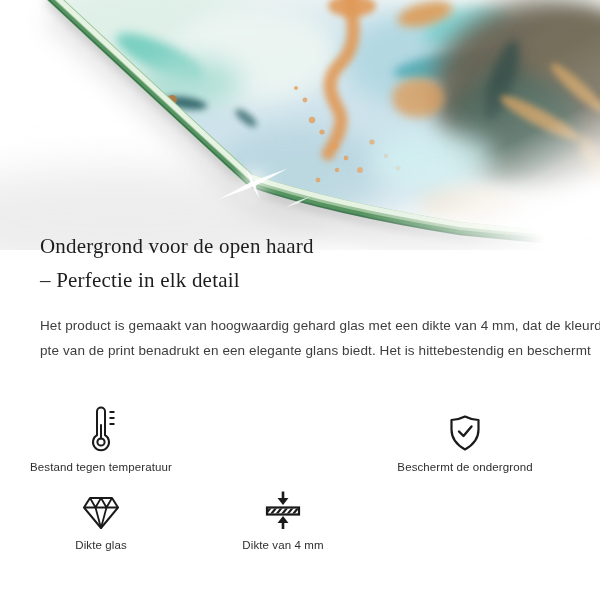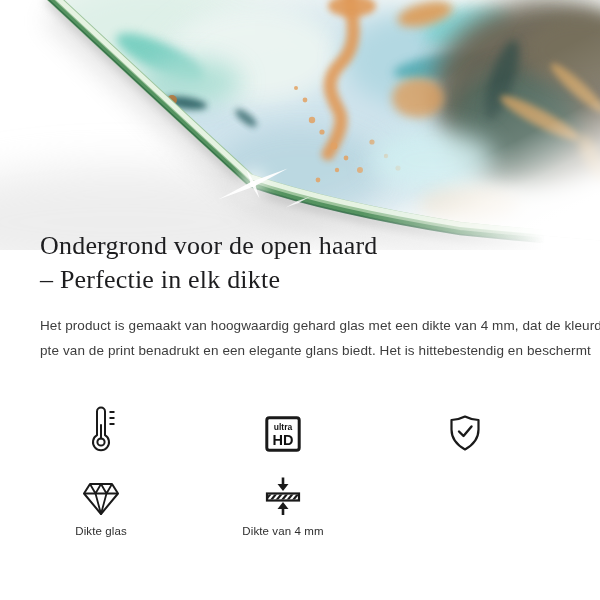"Ondergrond voor de open haard" .heading { font-size: 26px -> 21px }
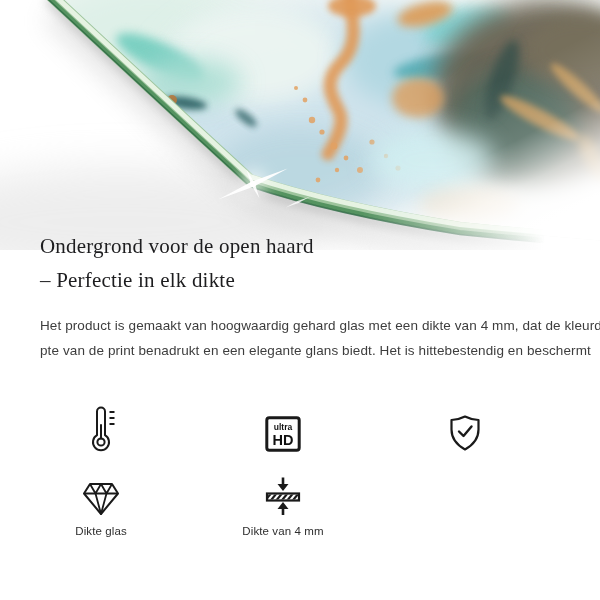"– Perfectie in elk dikte" span { text: dikte -> detail }
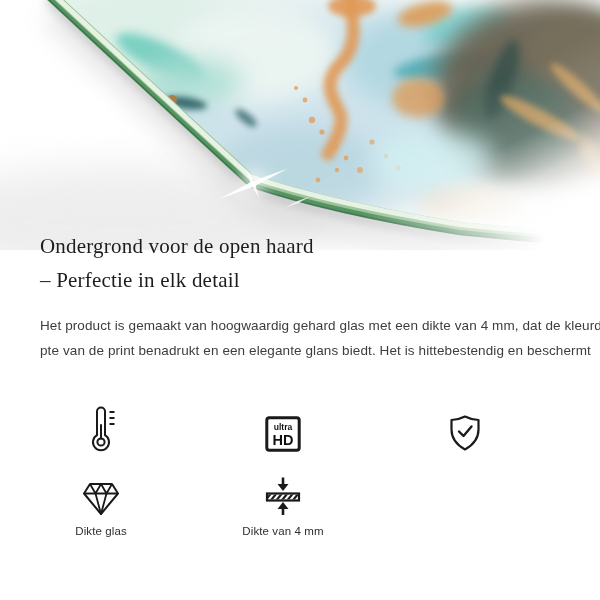"ultra" div.icon-box { html: <div> <svg> <rect></rect> <text>ultra</text> <text>HD</text> </svg> </div> -> none }
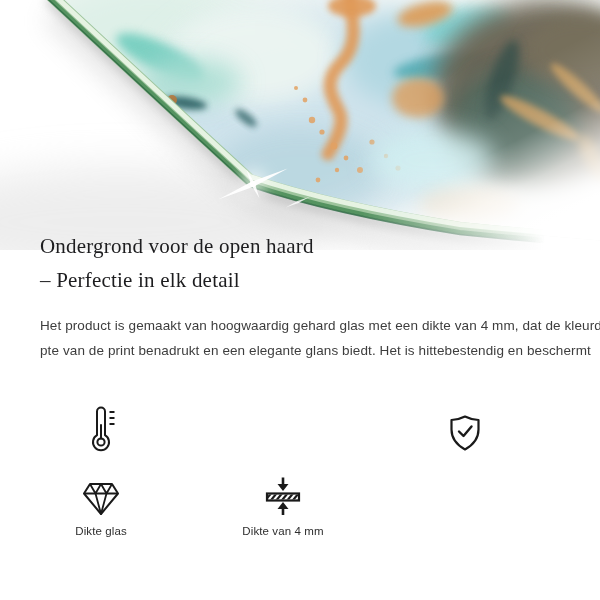"Bestand tegen temperatuur" div.label { html: none -> <div>Bestand tegen temperatuur</div> }
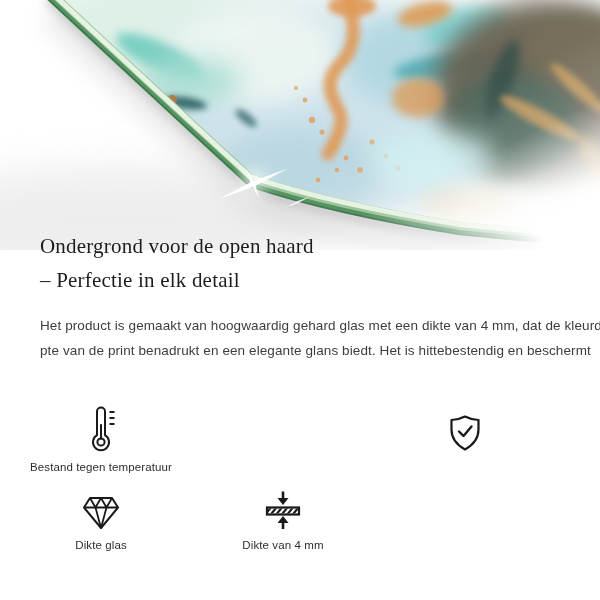"Beschermt de ondergrond" div.label { html: none -> <div>Beschermt de ondergrond</div> }
